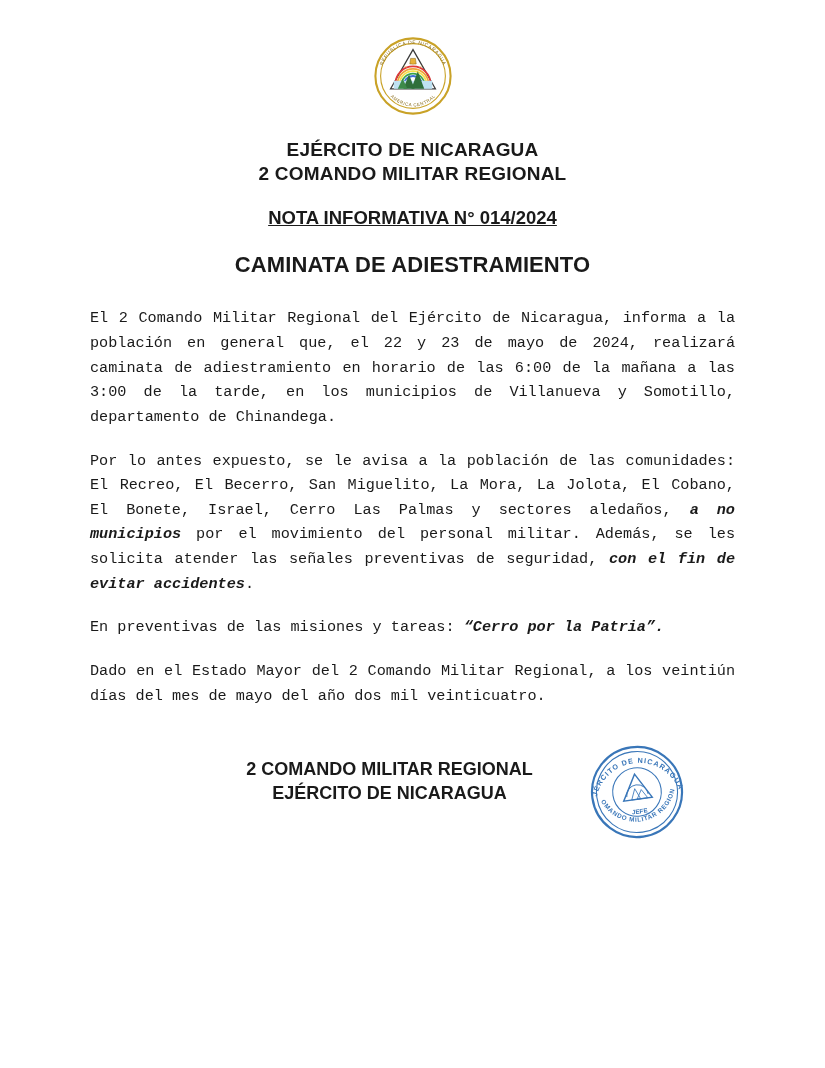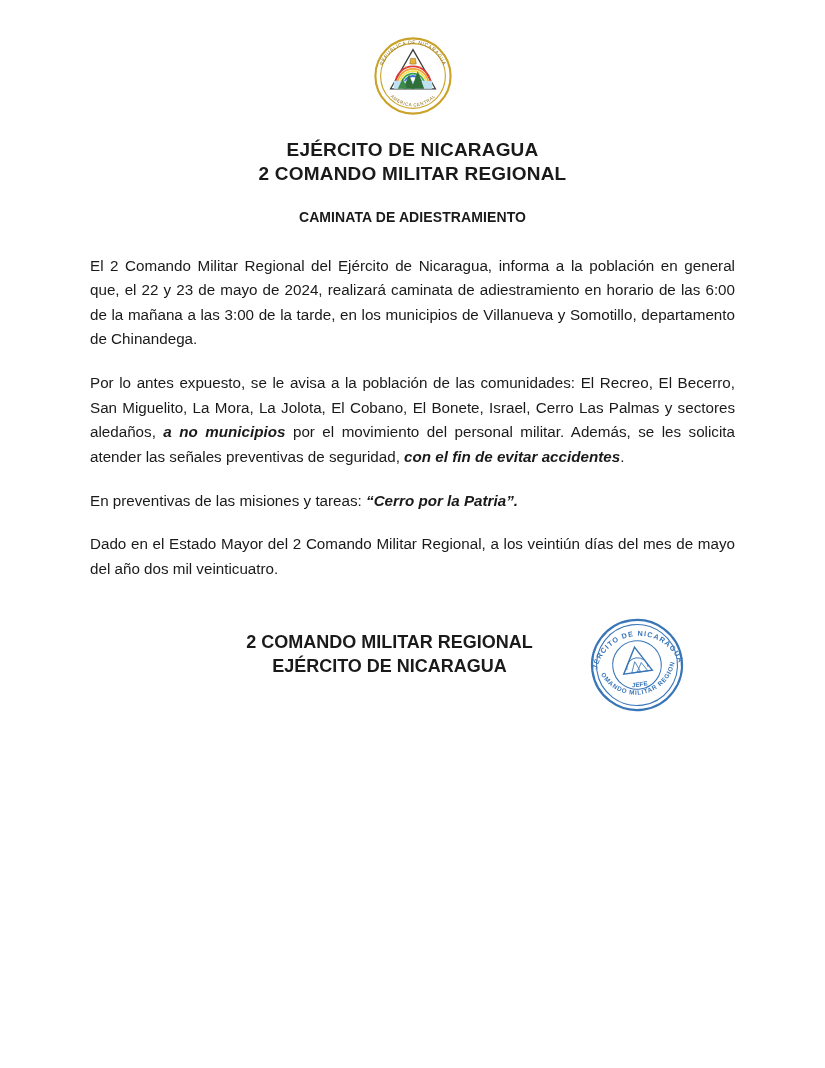"NOTA INFORMATIVA N° 014/2024" div.nota-line { html: none -> <div>NOTA INFORMATIVA N° 014/2024</div> }
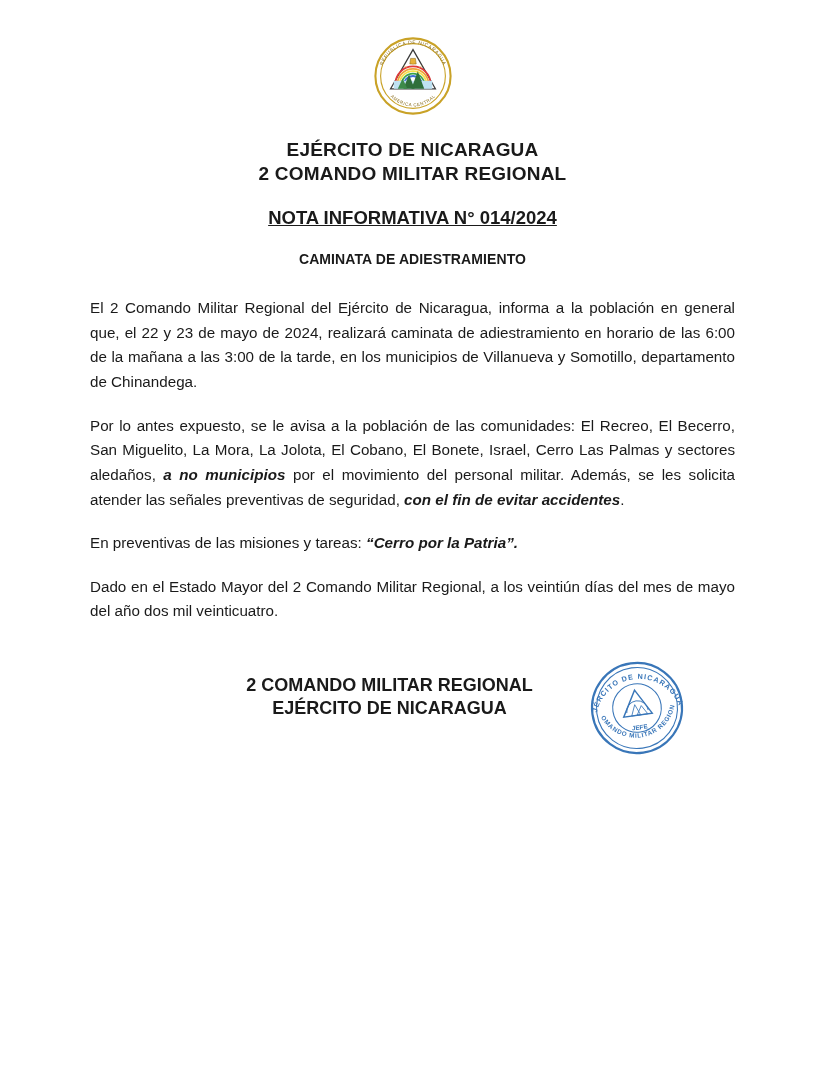"CAMINATA DE ADIESTRAMIENTO" .subject-line { font-size: 14px -> 22px }
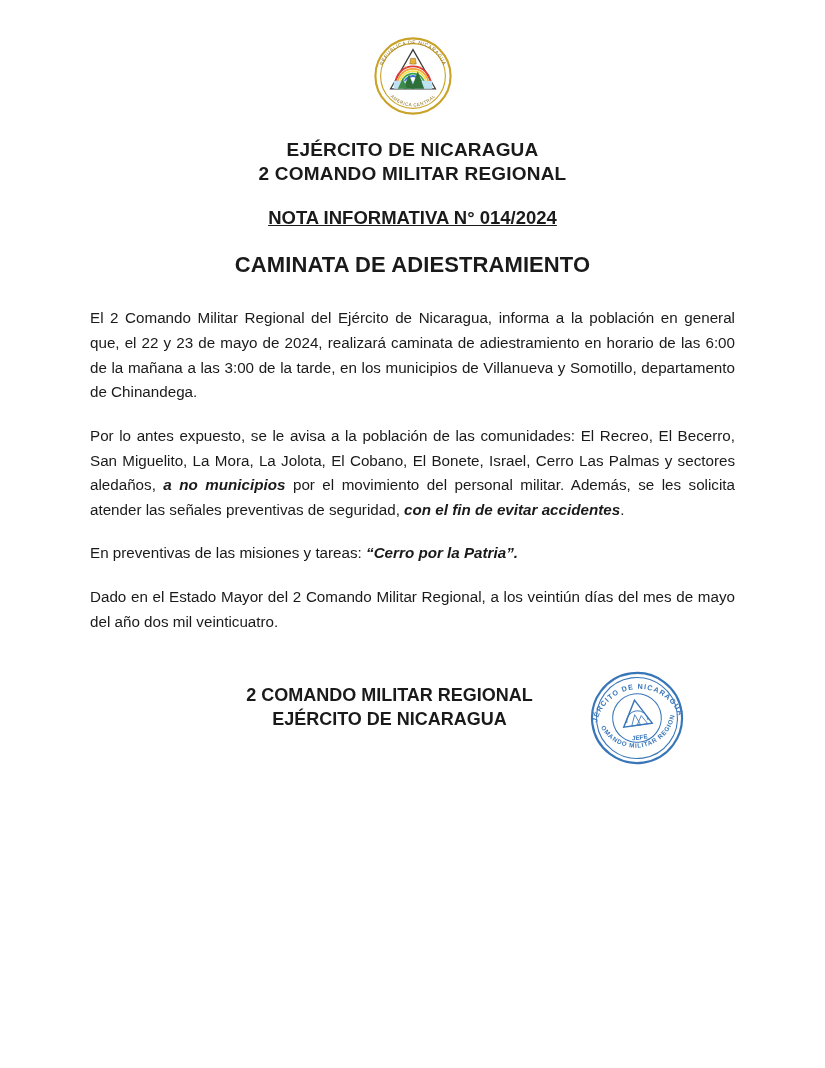"El 2 Comando Militar Regional" .body-block p { font-family: none -> Liberation Mono, monospace }
